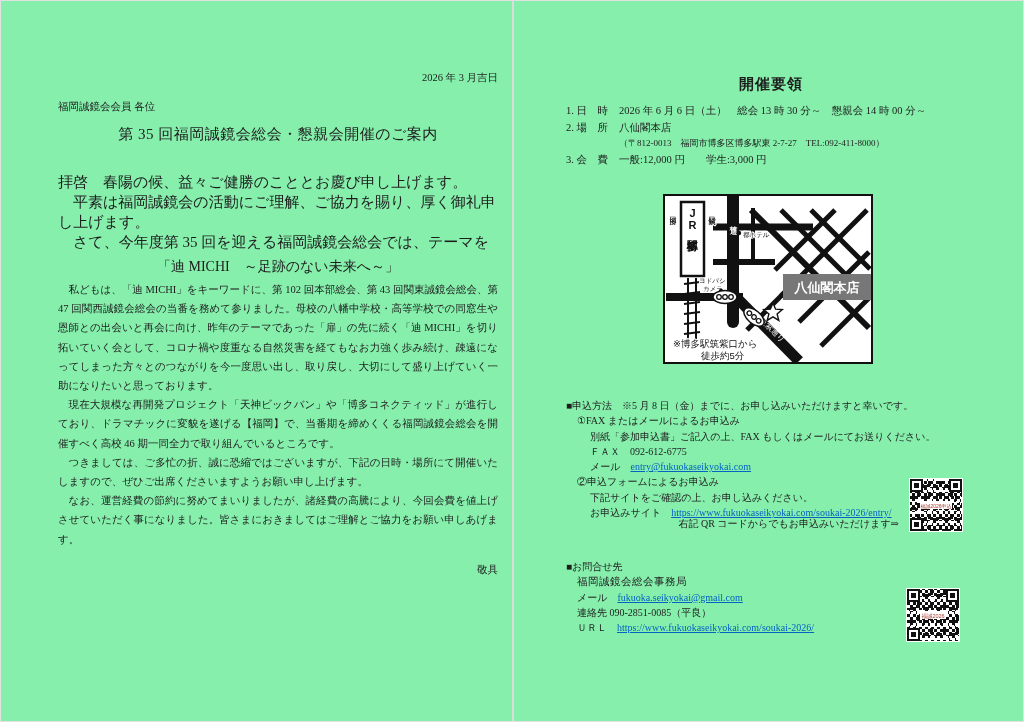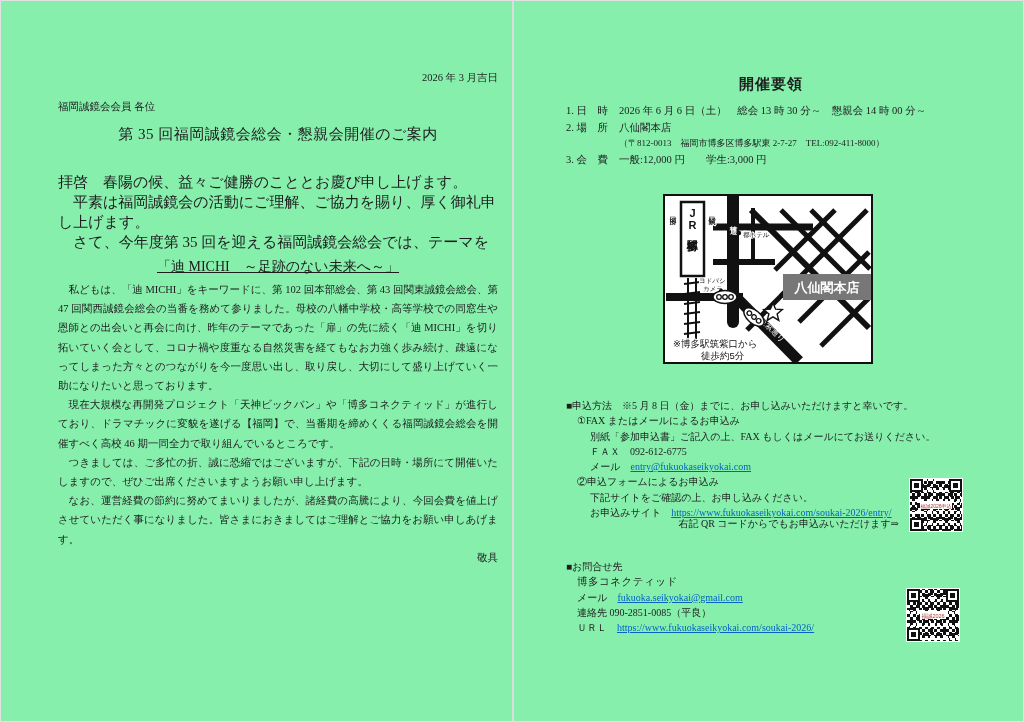"「迪 MICHI ～足跡のない未来へ～」" .p1-theme { text-decoration: underline -> none }
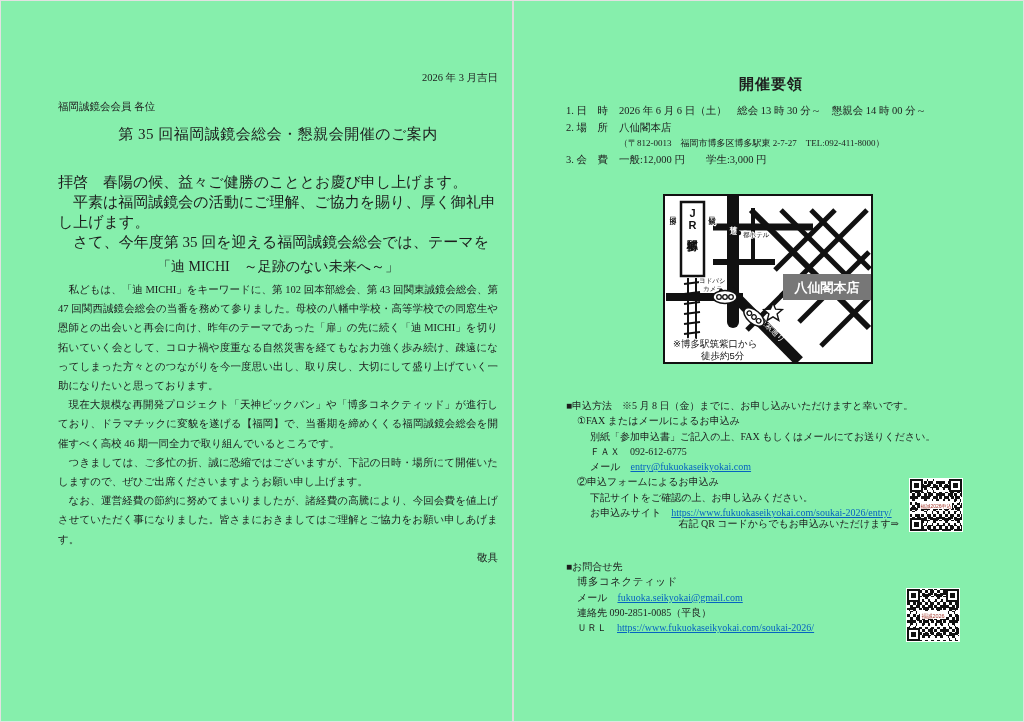"敬具" .p1-close { margin-top: 2px -> 14px }
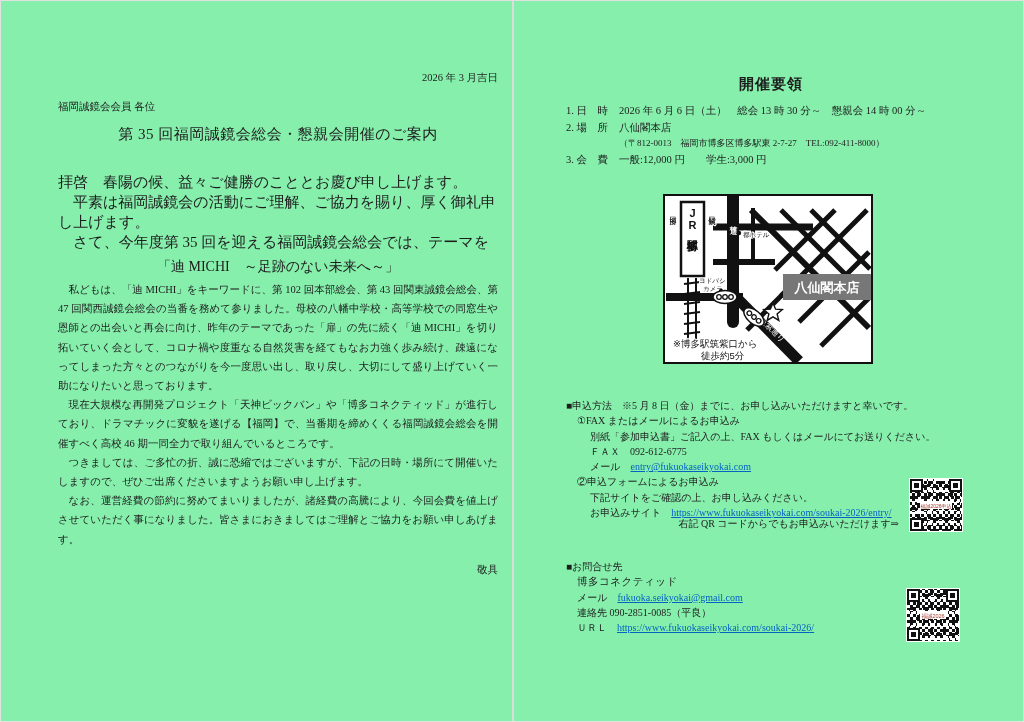"博多コネクティッド" div.ind1 { text: 博多コネクティッド -> 福岡誠鏡会総会事務局 }
